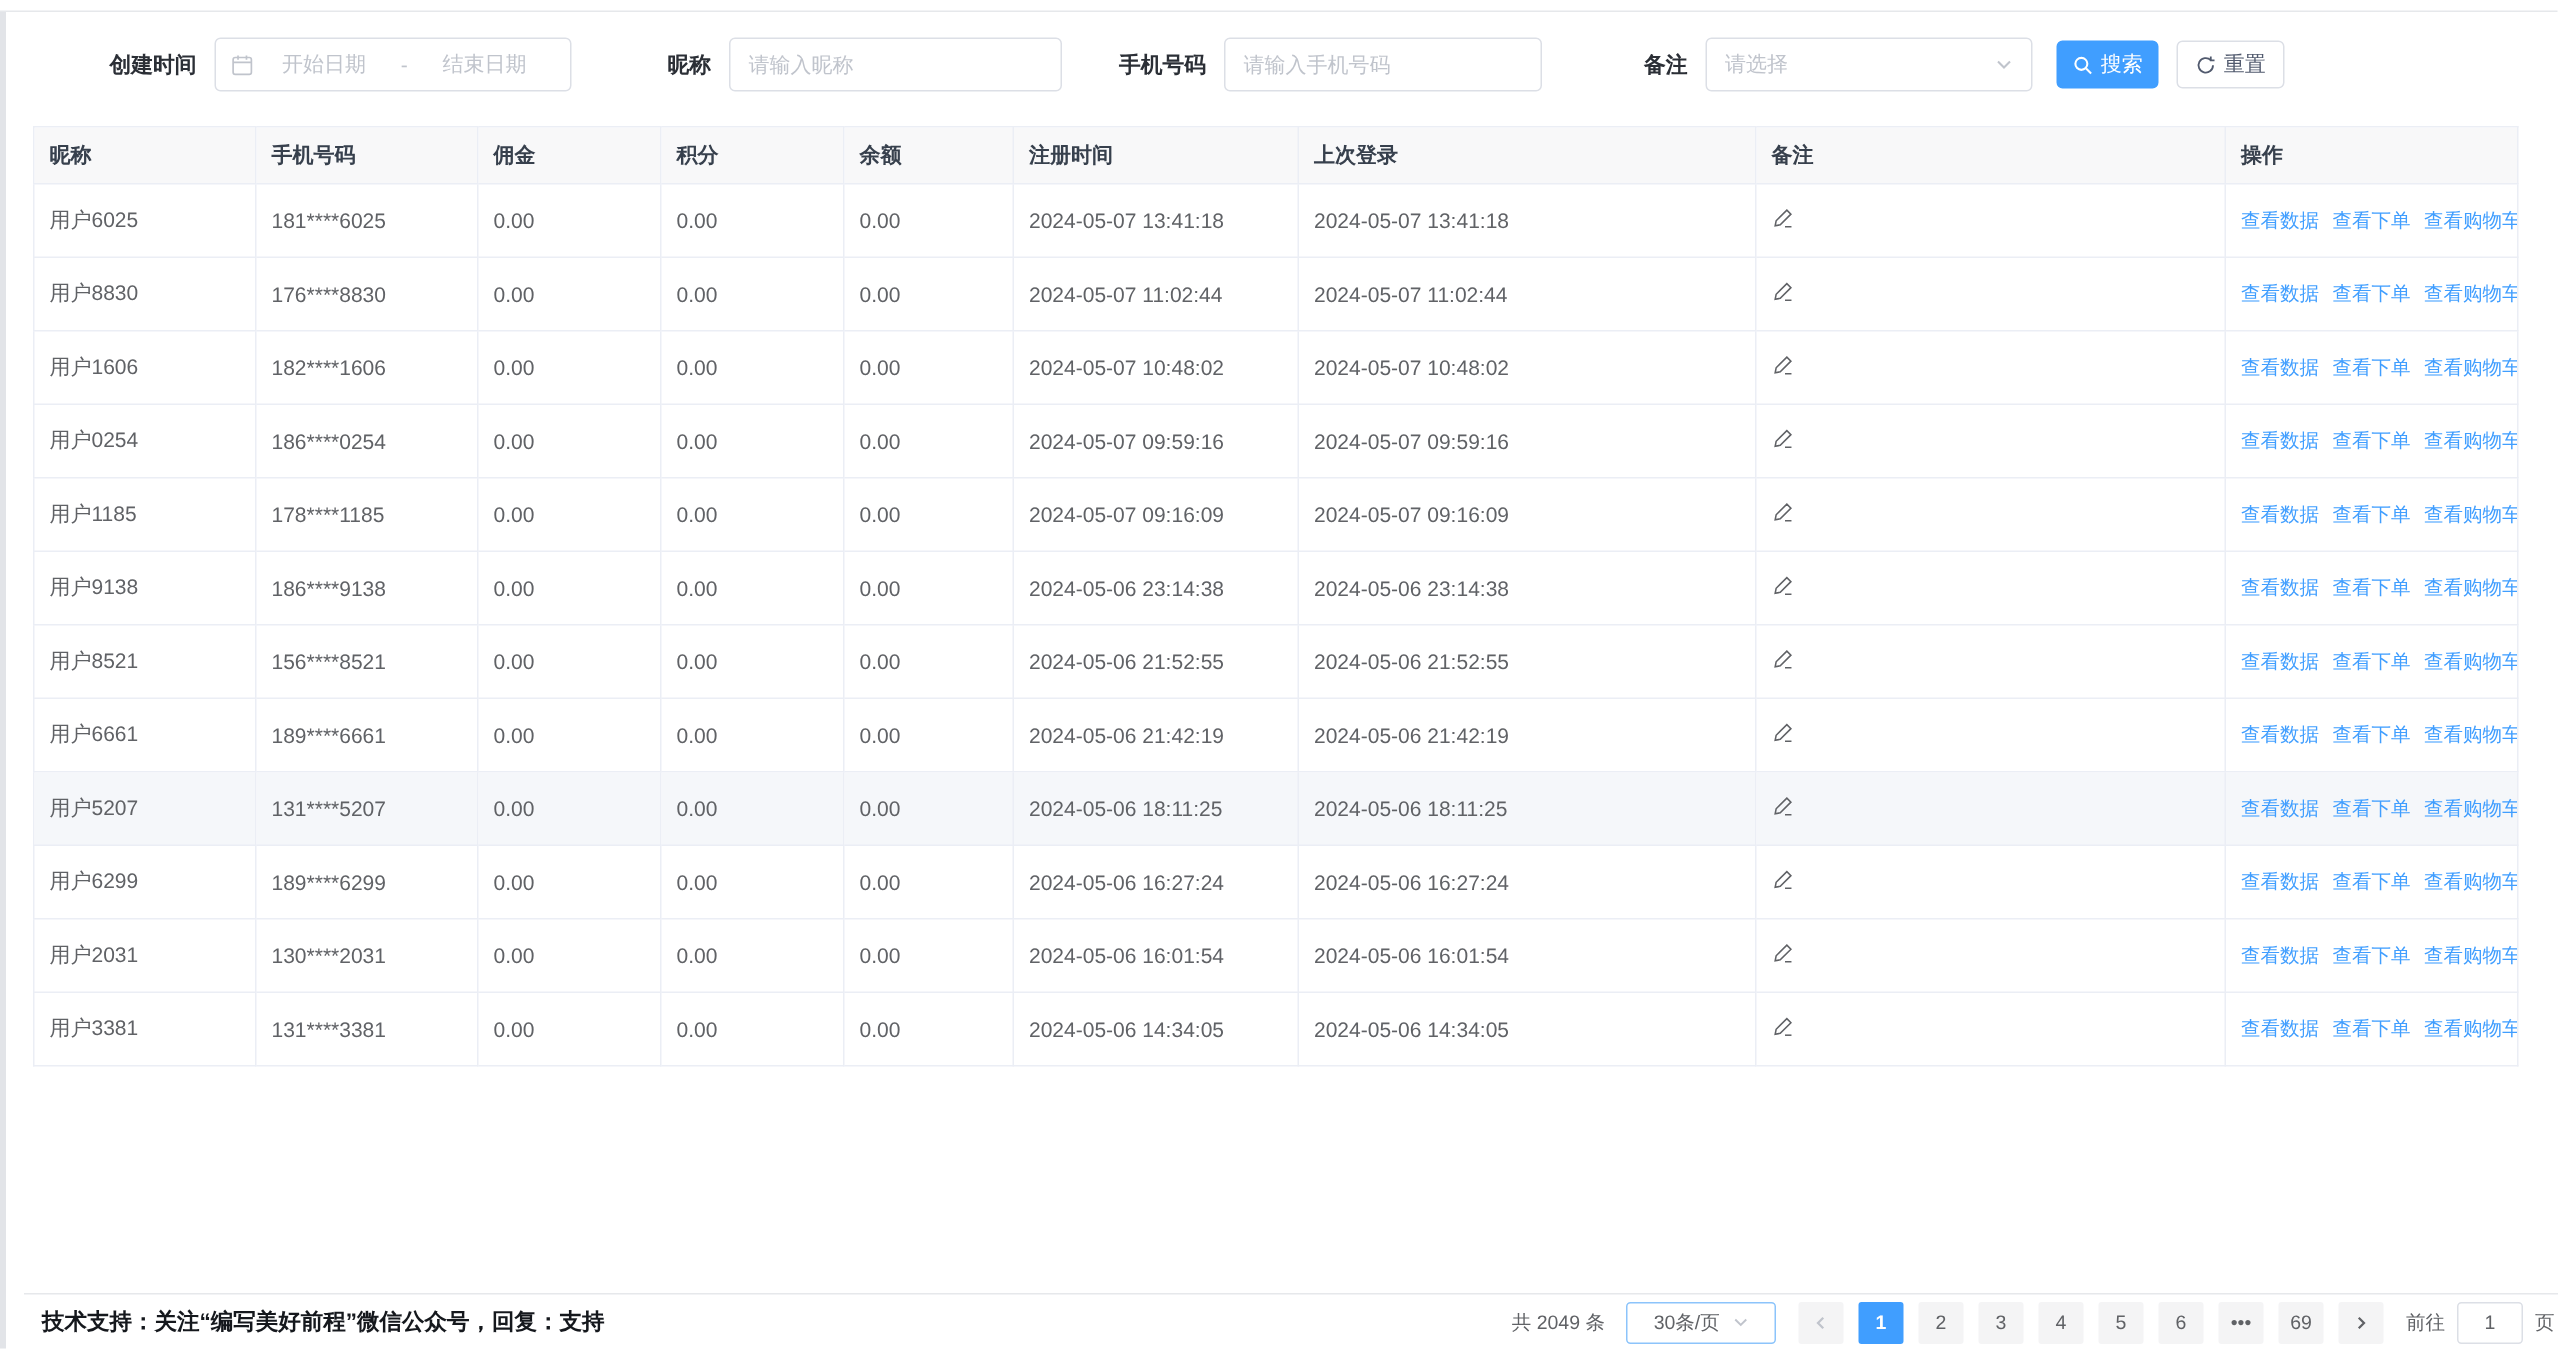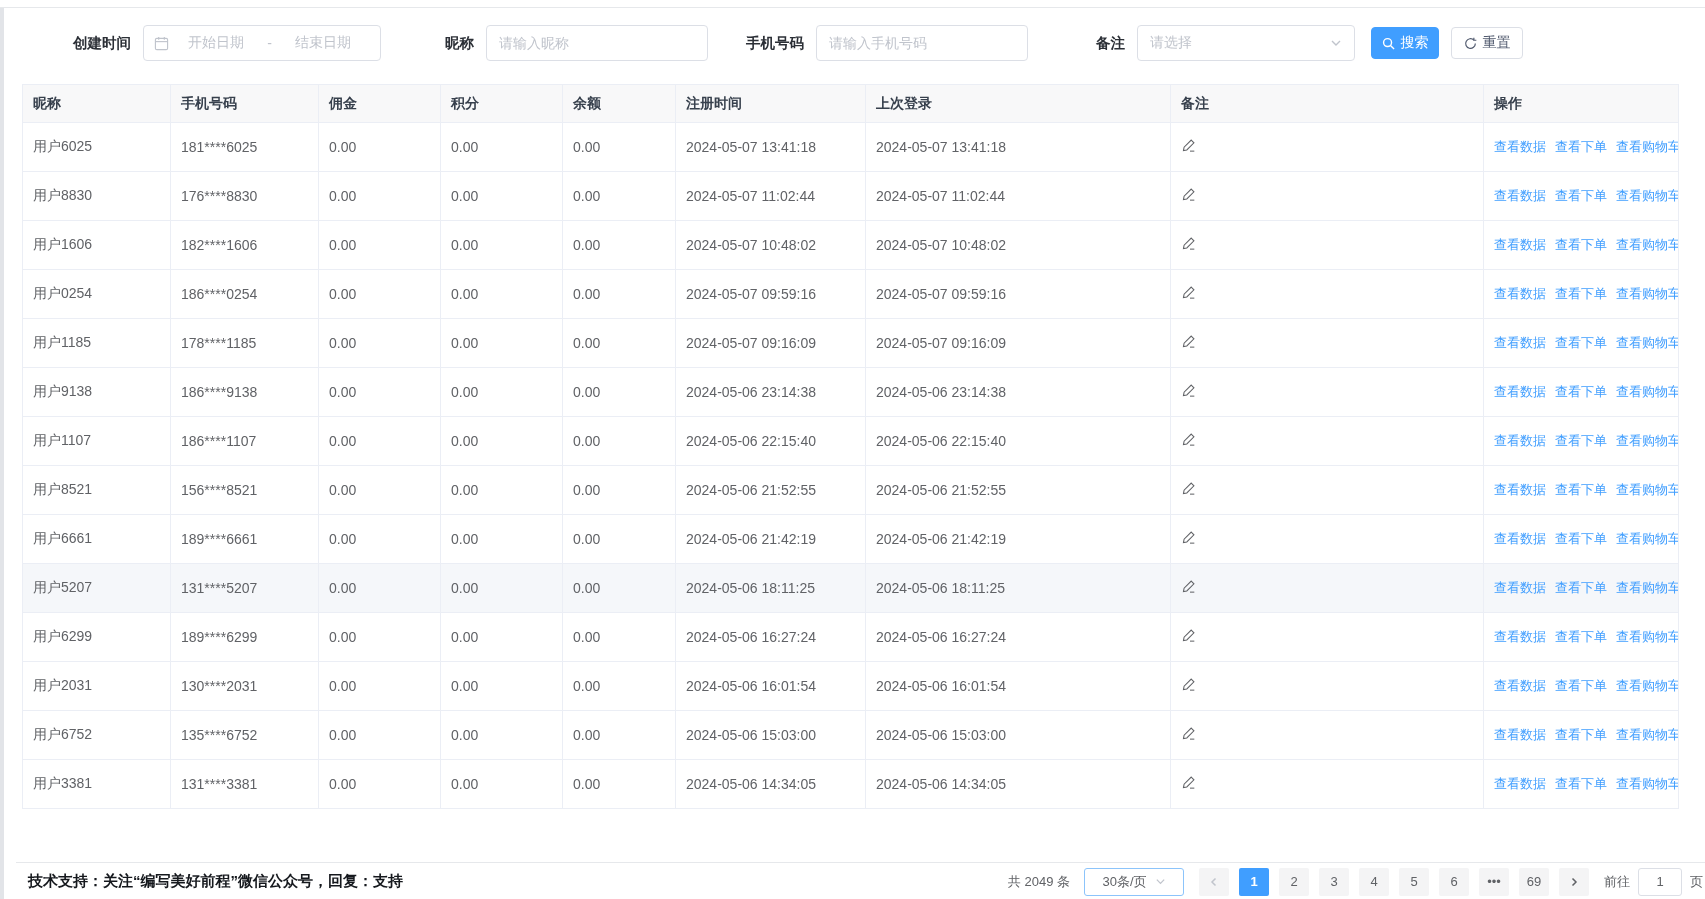"用户1107" tr { html: <tr> <td>用户1107</td> <td>186****1107</td> <td>0.00</td> <td>0.00</td> <td>0.00</td> <td>2024-05-06 22:15:40</td> <td>2024-05-06 22:15:40</td> <td><span><svg> <path></path> <line></line> </svg></span></td> <td><a>查看数据</a><a>查看下单</a><a>查看购物车</a></td> </tr> -> none }
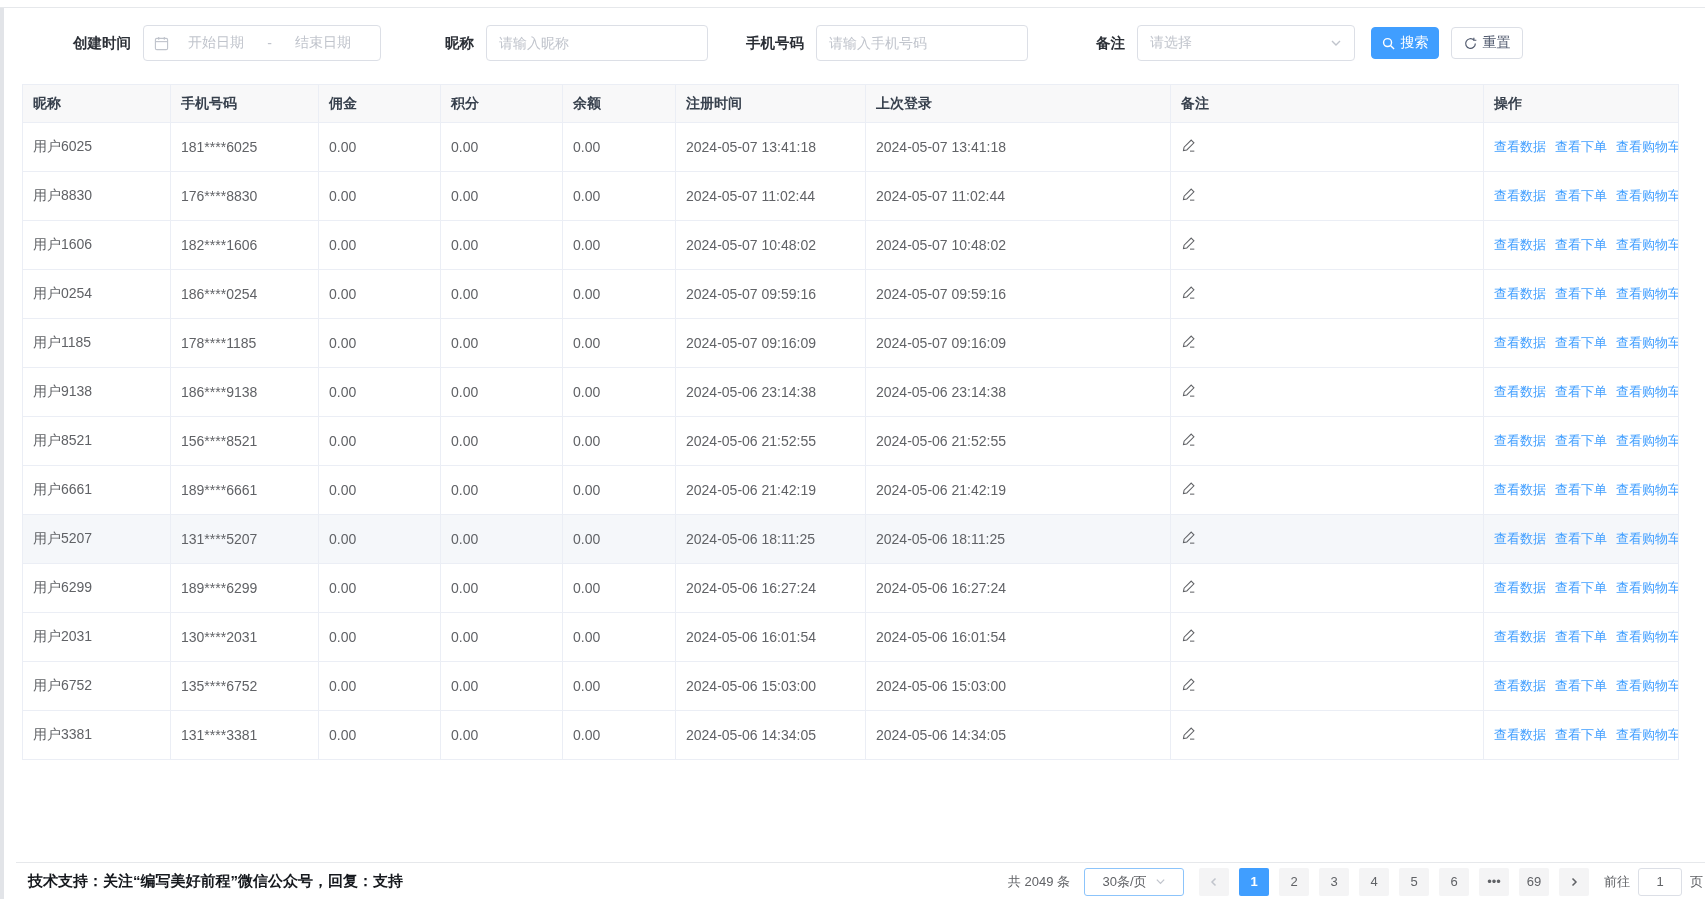"用户6752" tr { html: <tr> <td>用户6752</td> <td>135****6752</td> <td>0.00</td> <td>0.00</td> <td>0.00</td> <td>2024-05-06 15:03:00</td> <td>2024-05-06 15:03:00</td> <td><span><svg> <path></path> <line></line> </svg></span></td> <td><a>查看数据</a><a>查看下单</a><a>查看购物车</a></td> </tr> -> none }
